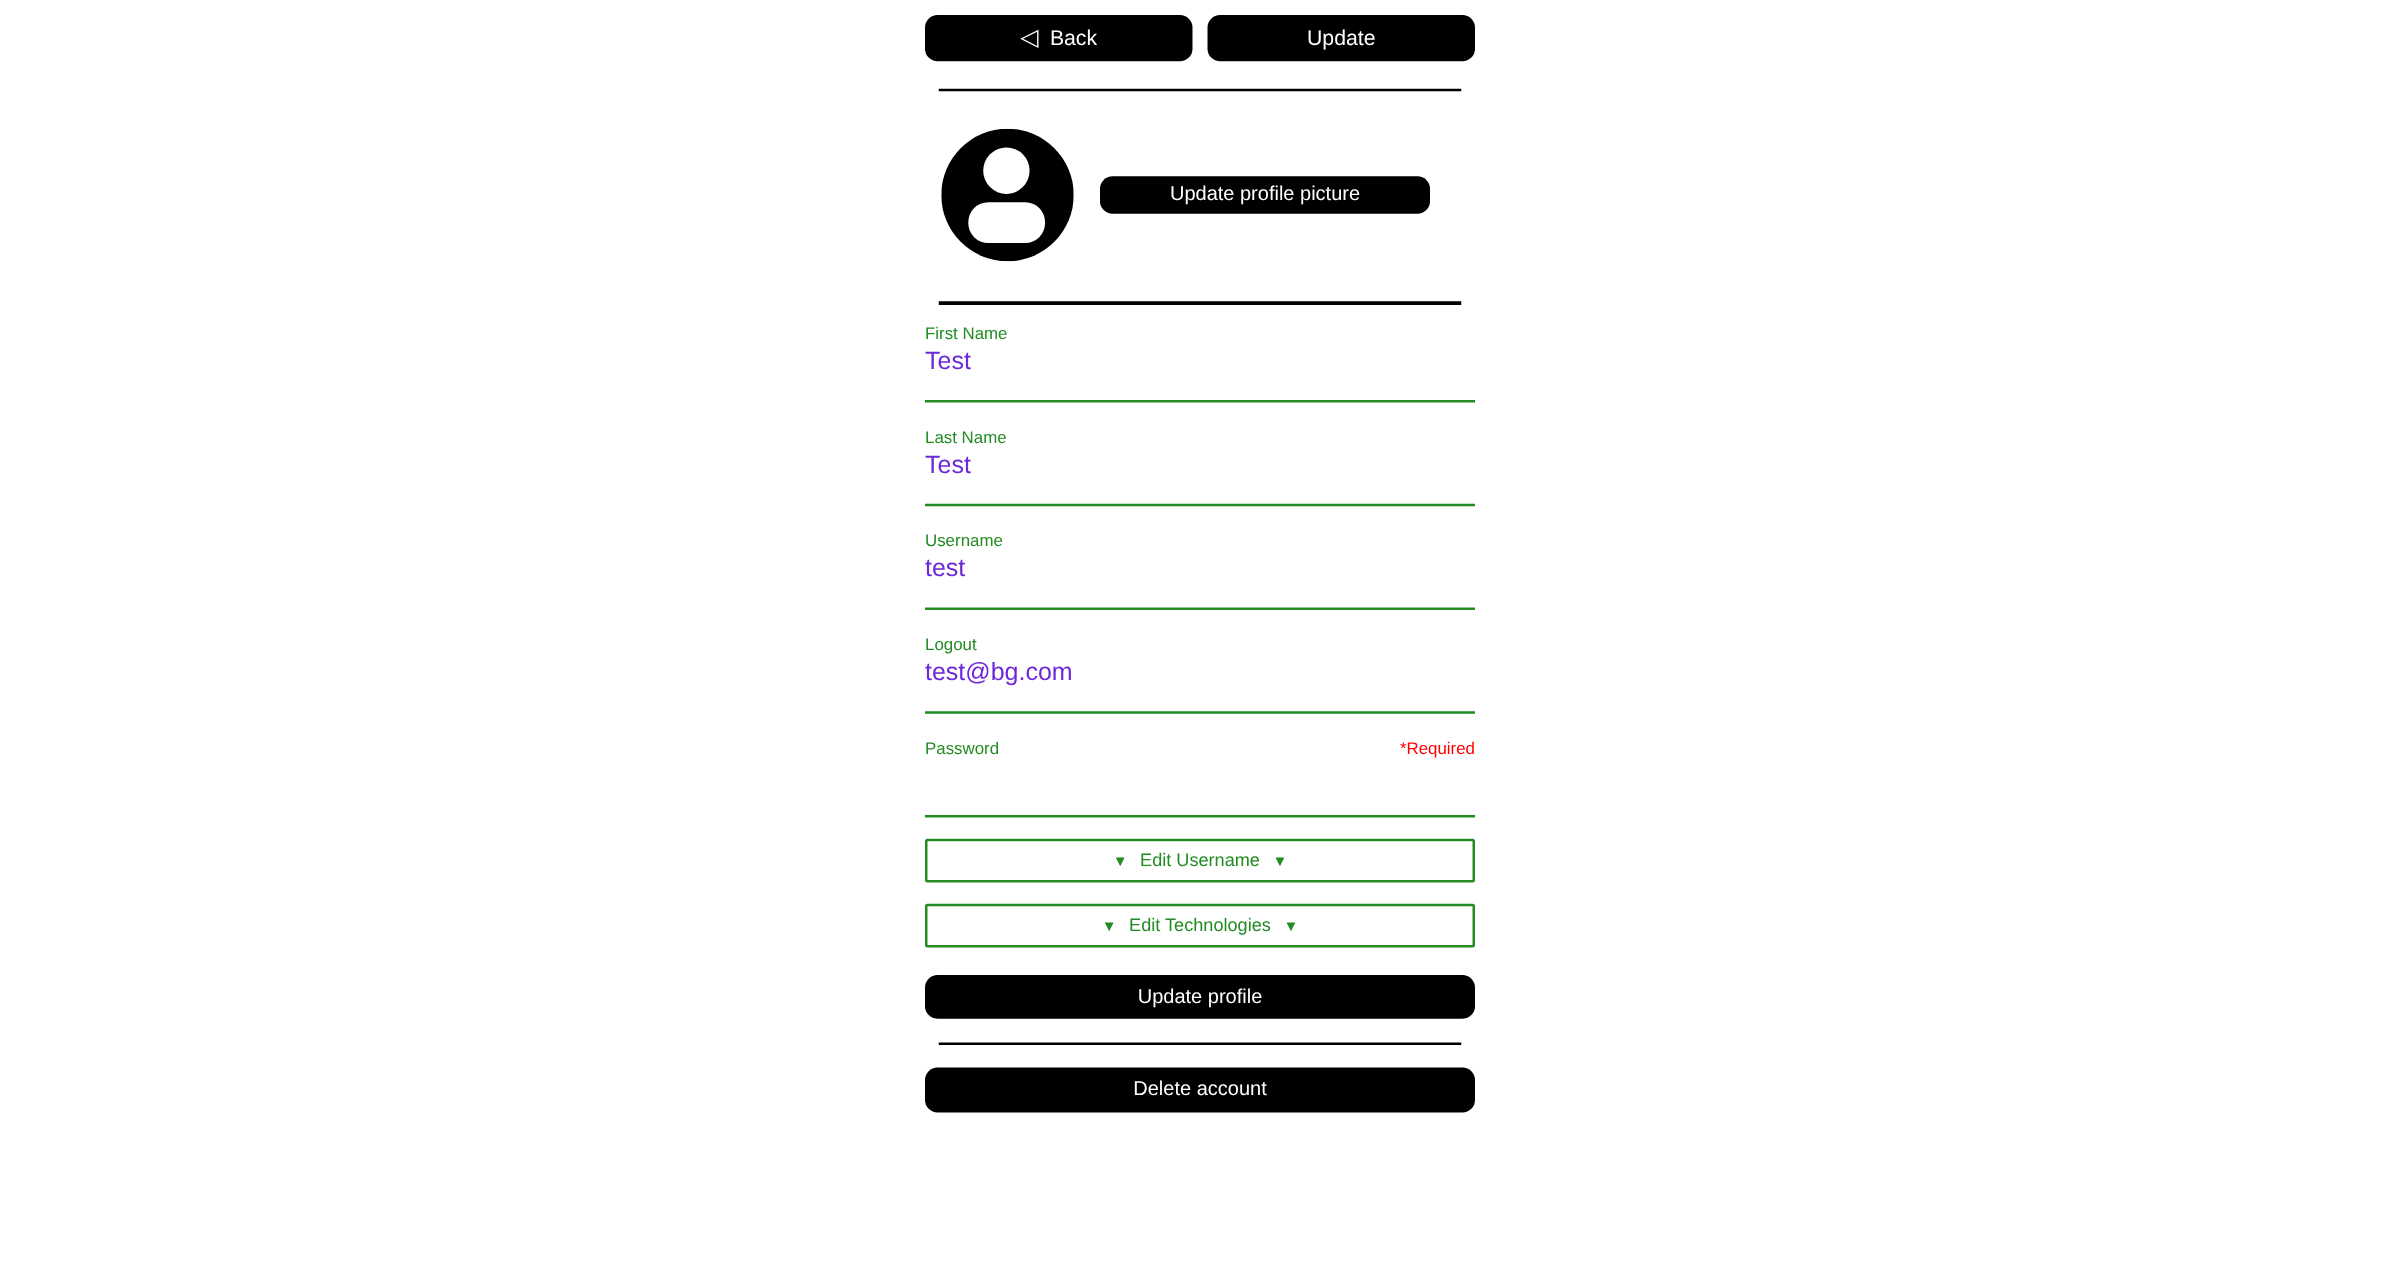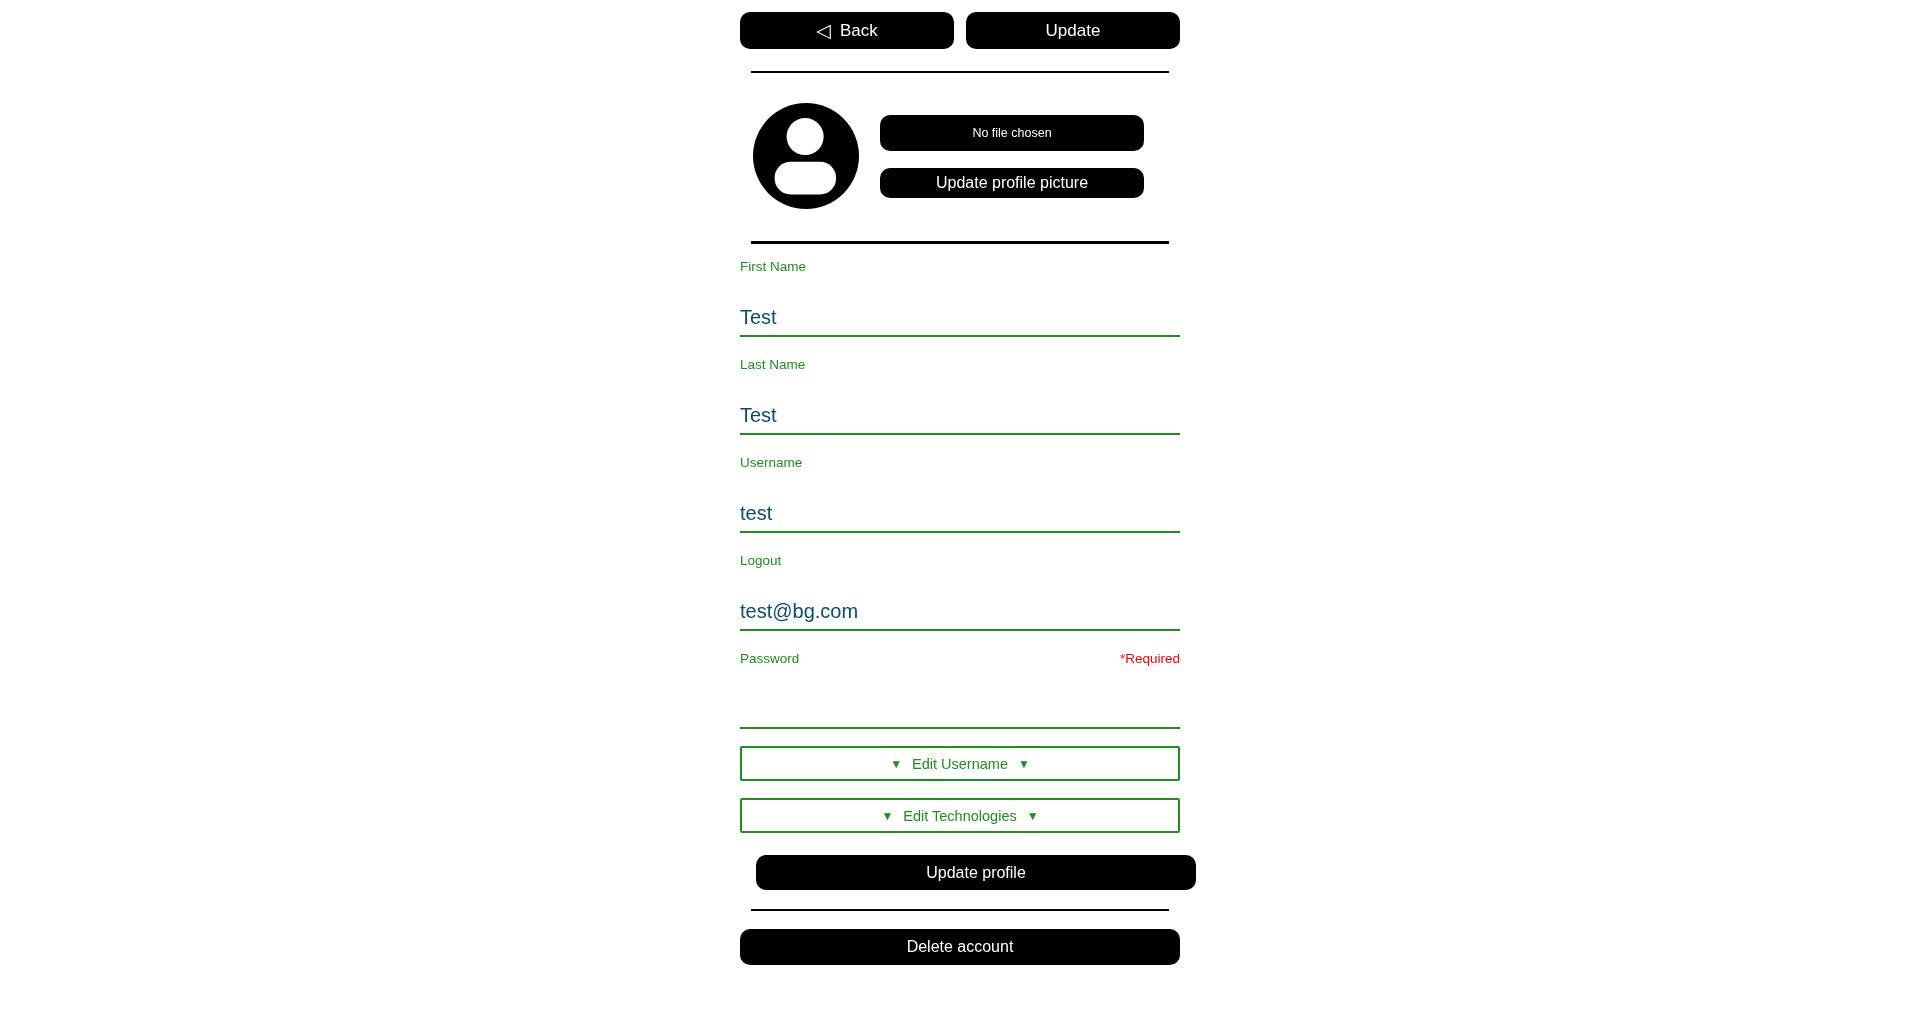"No file chosen" button.btn-black { html: <button>No file chosen</button> -> none }
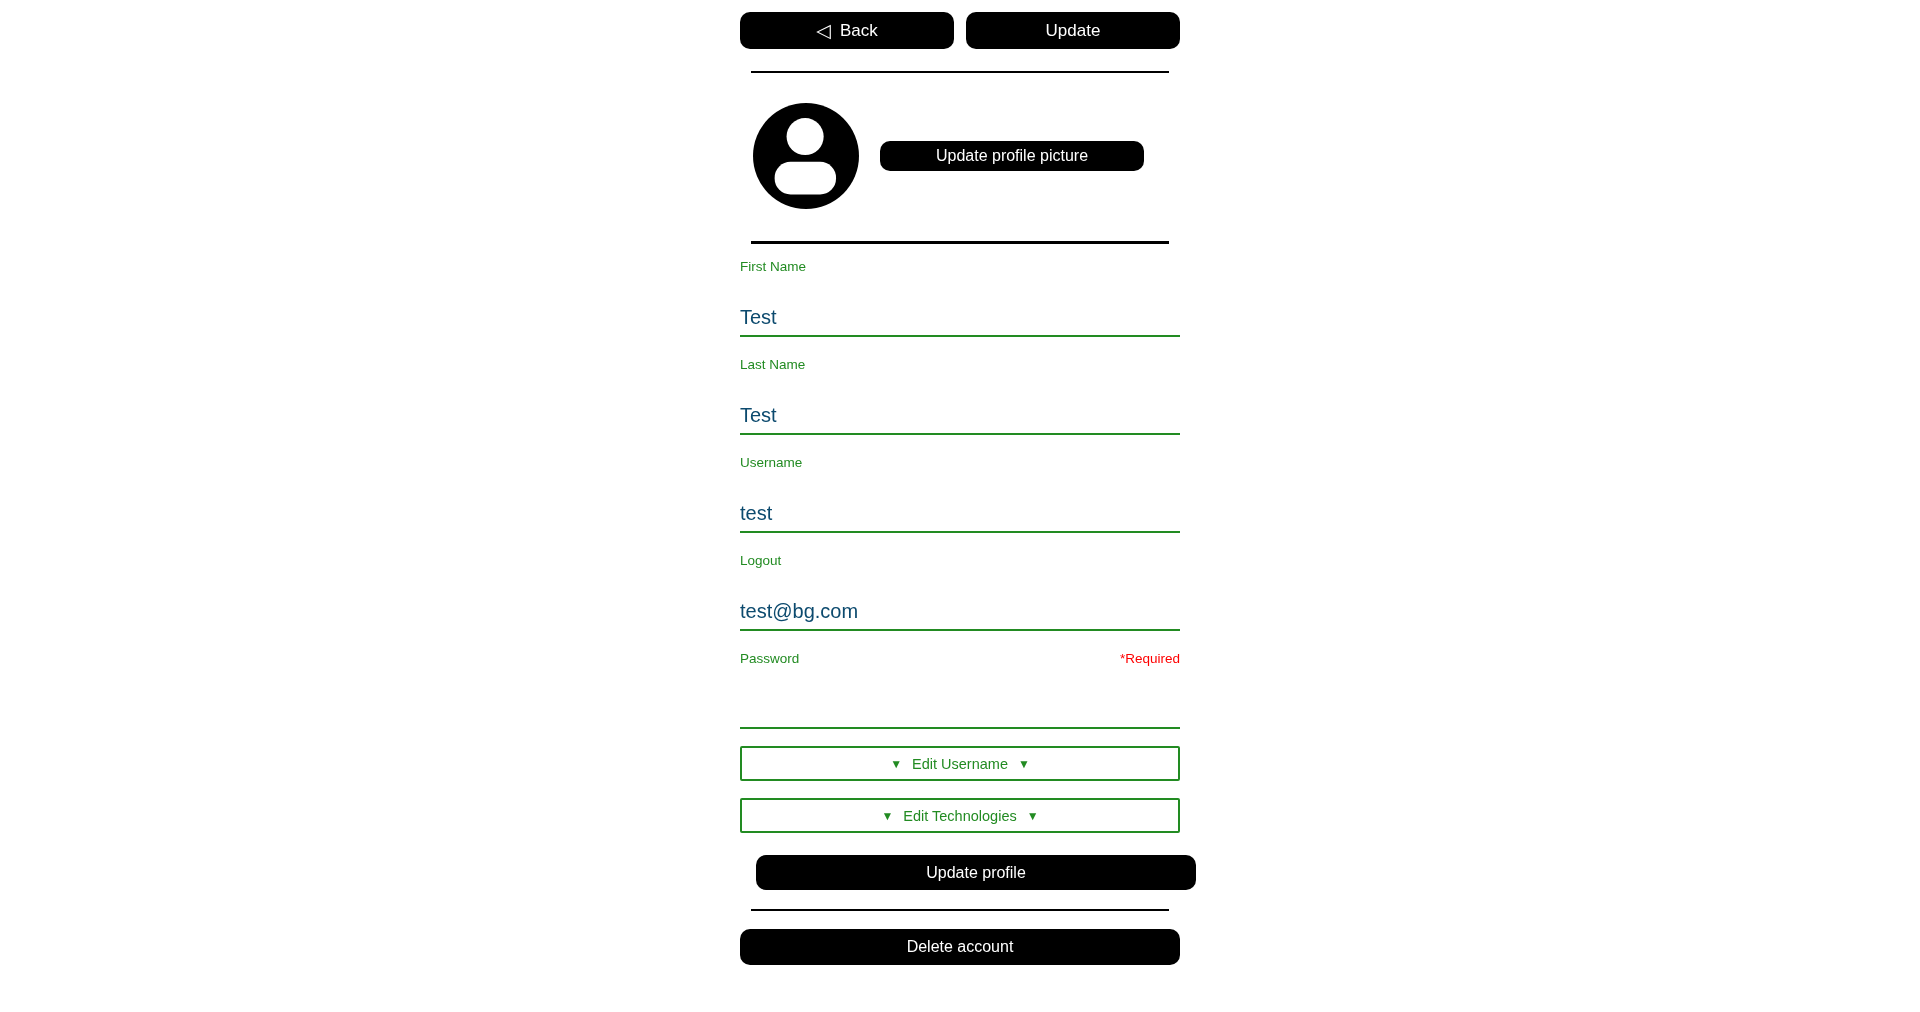"Test" .field-input { color: #0c4a6e -> #6d28d9; margin-top: 28px -> none; padding: 3px 0 6px 0 -> 3px 0 19px 0 }
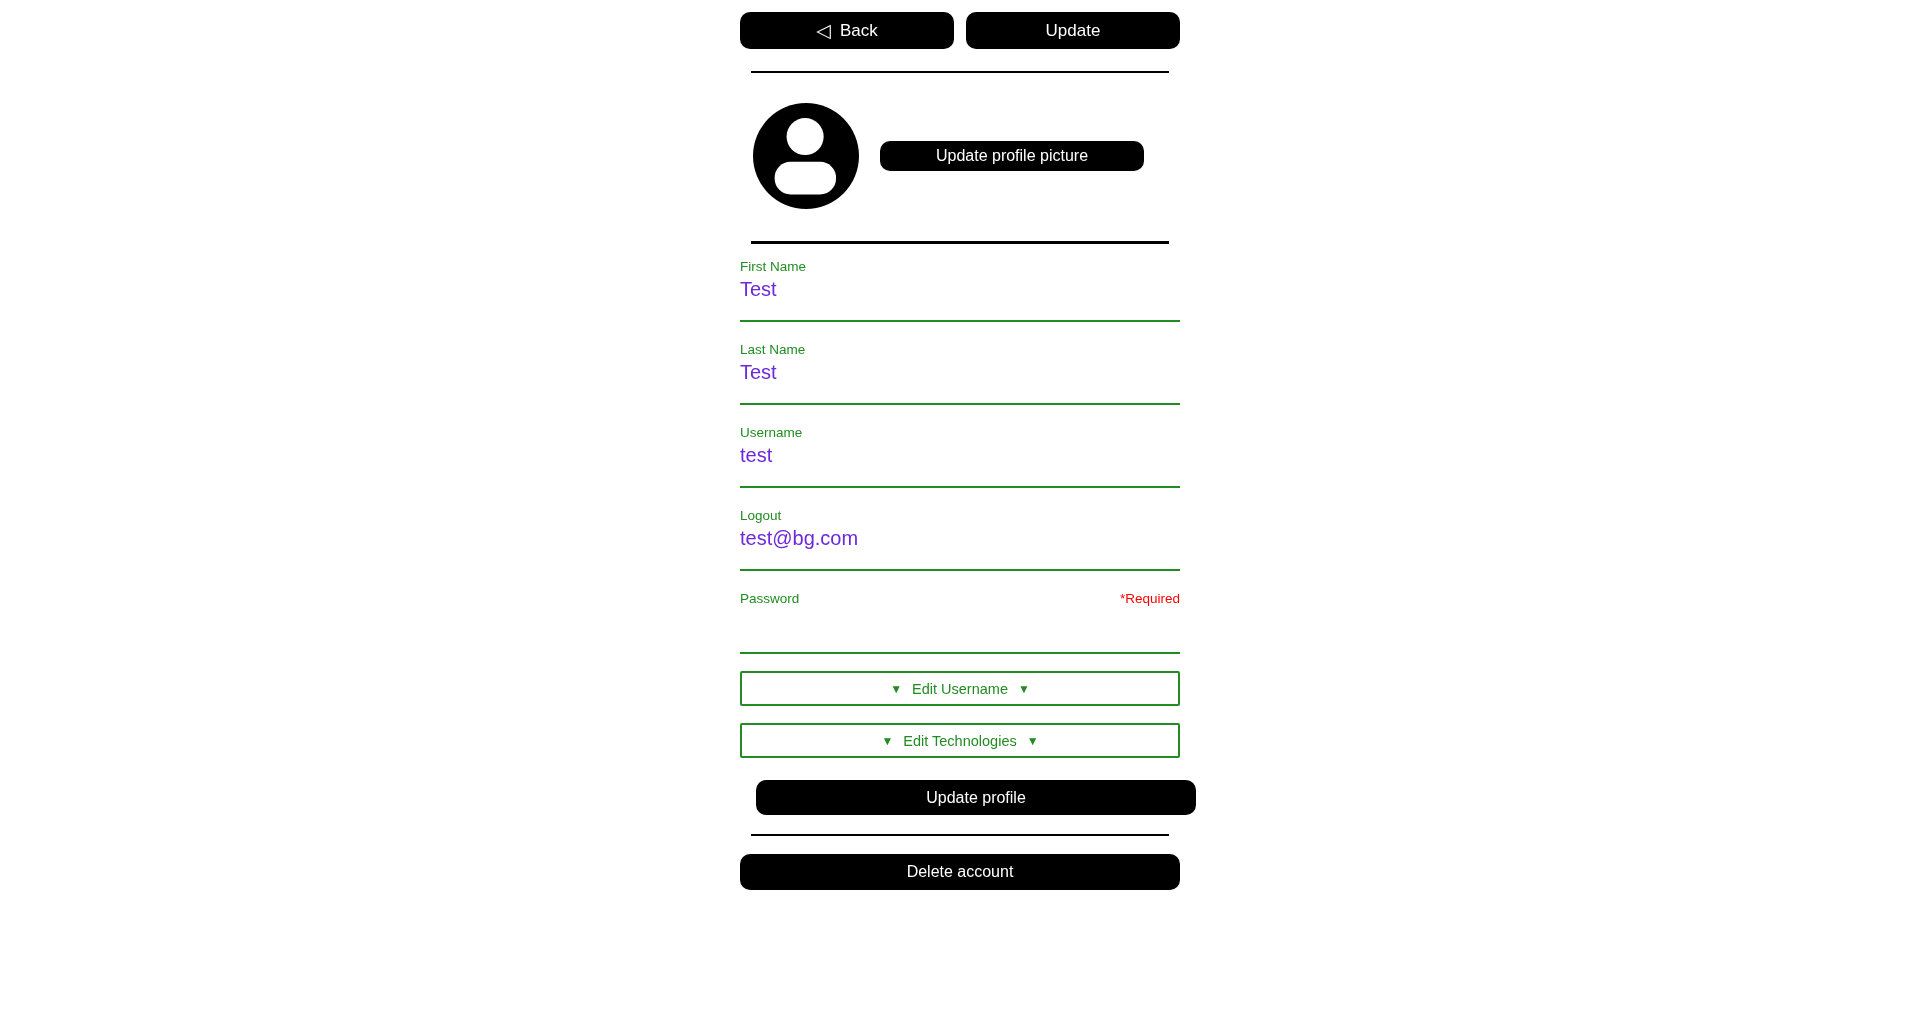"Update profile" .update-btn { margin-left: 16px -> none }
